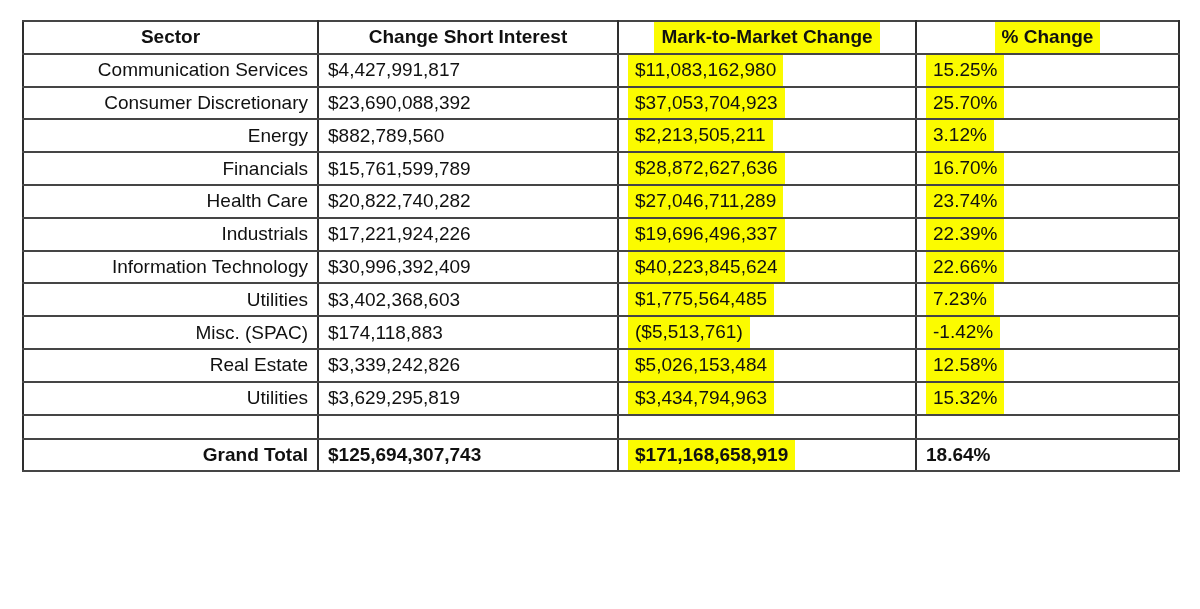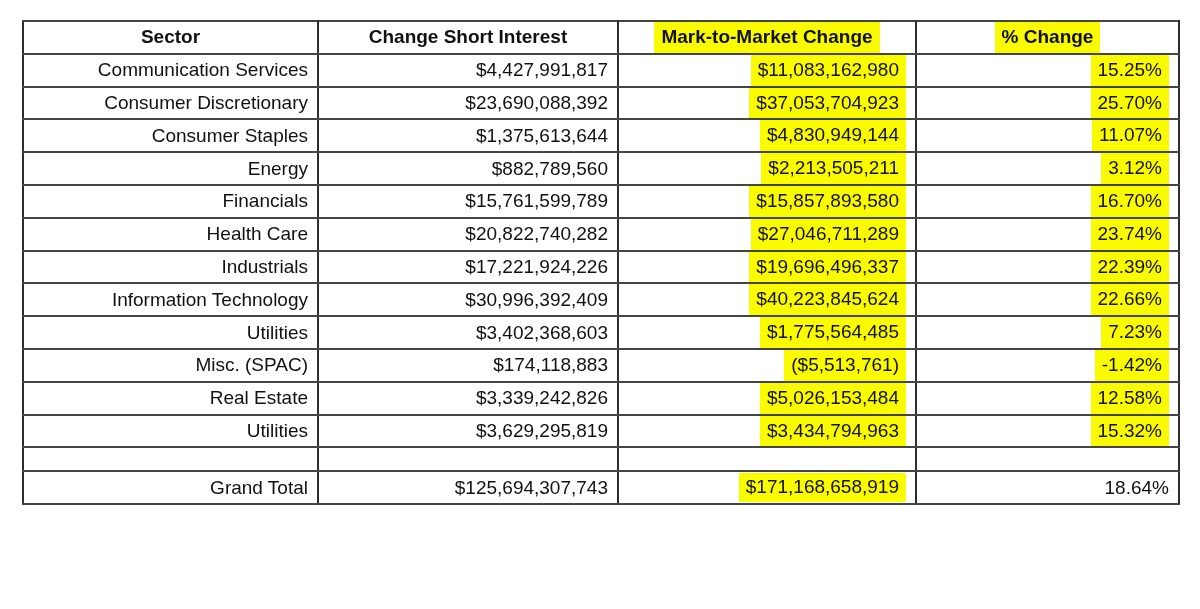"$4,427,991,817" td.num { text-align: right -> none }
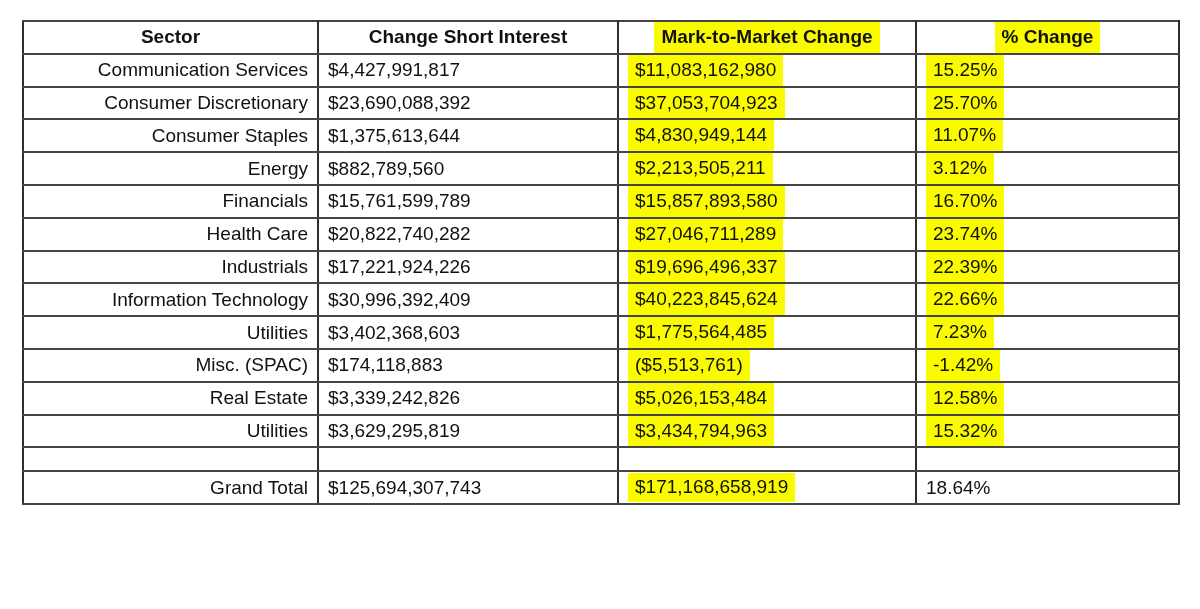"Consumer Staples" tr { html: <tr> <td><span>Consumer Staples</span></td> <td><span>$1,375,613,644</span></td> <td><span>$4,830,949,144</span></td> <td><span>11.07%</span></td> </tr> -> none }
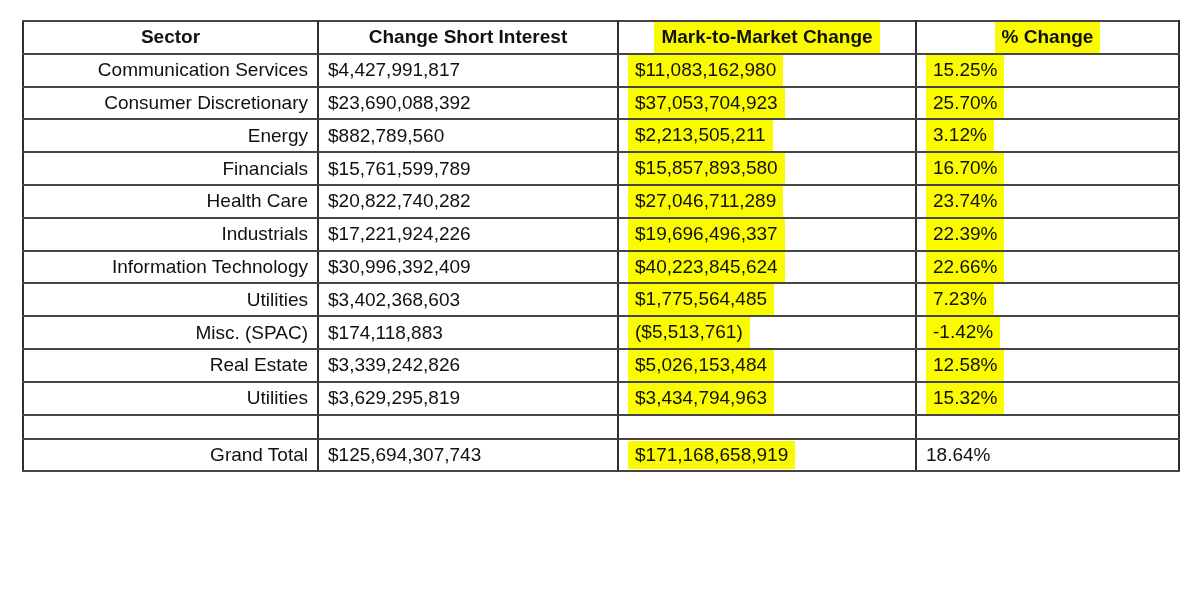"$15,857,893,580" span.hl { text: $15,857,893,580 -> $28,872,627,636 }
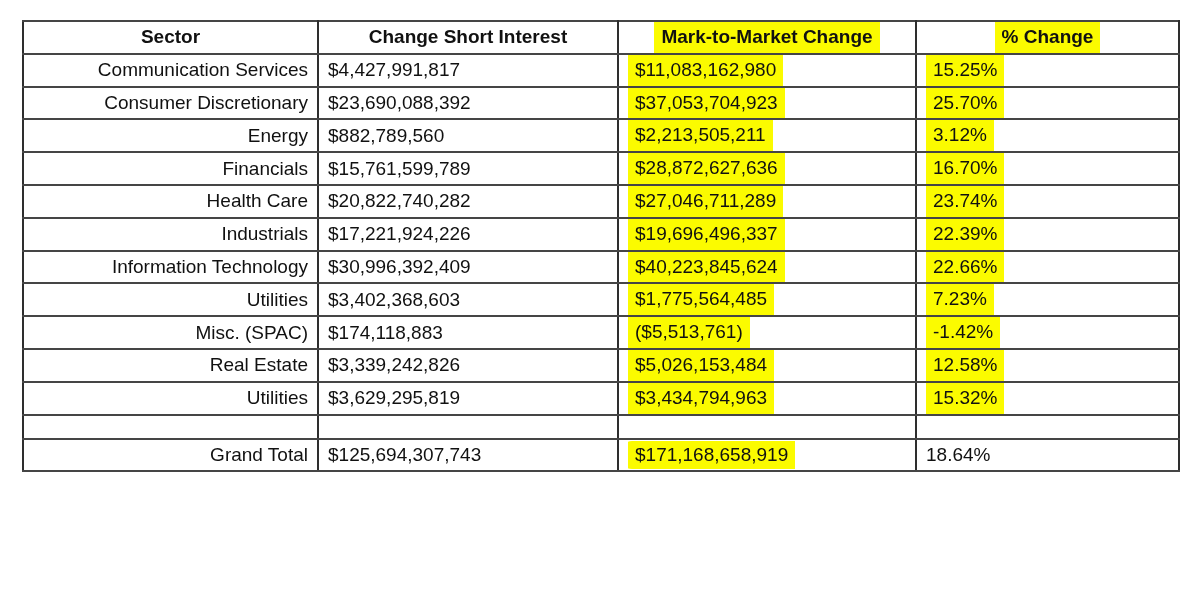"Grand Total" tr.total td { border-radius: 14px -> none; font-weight: normal -> bold }
